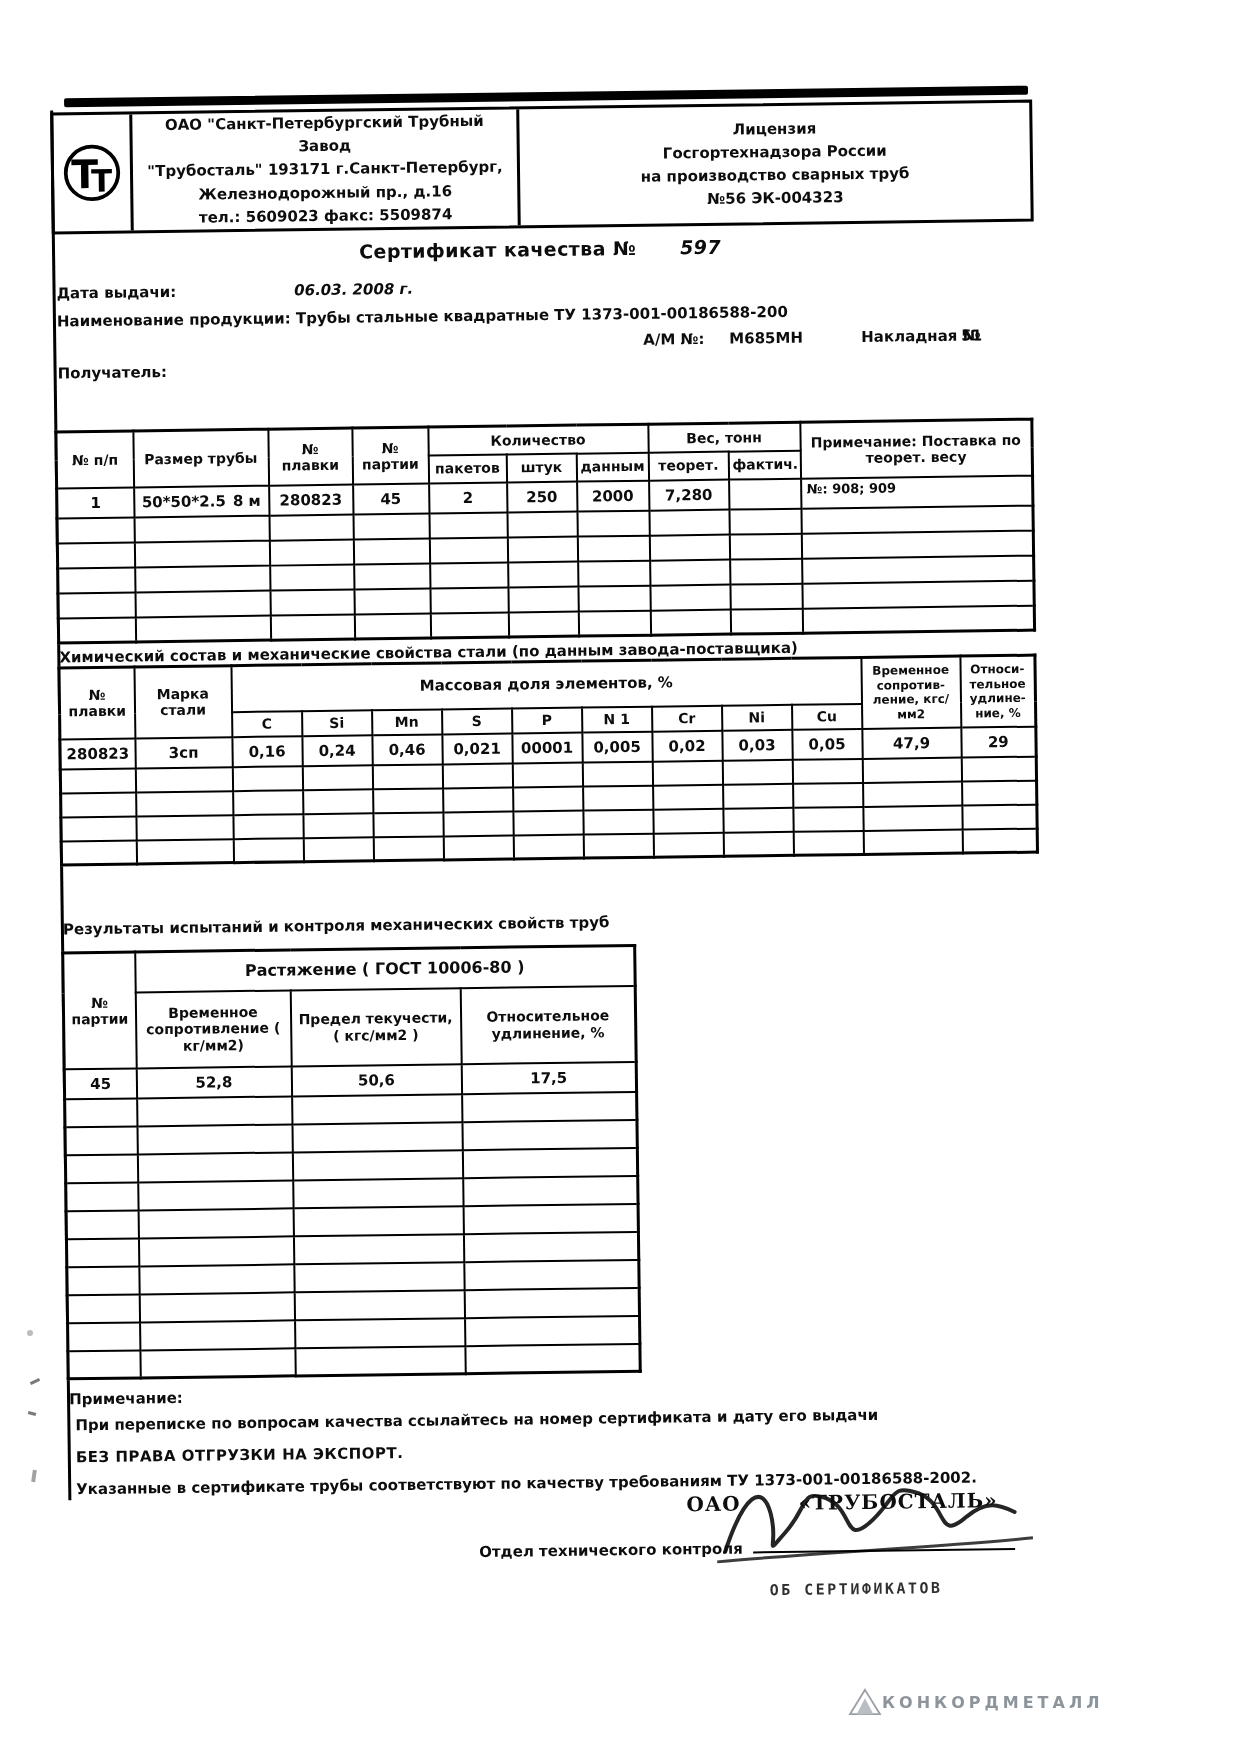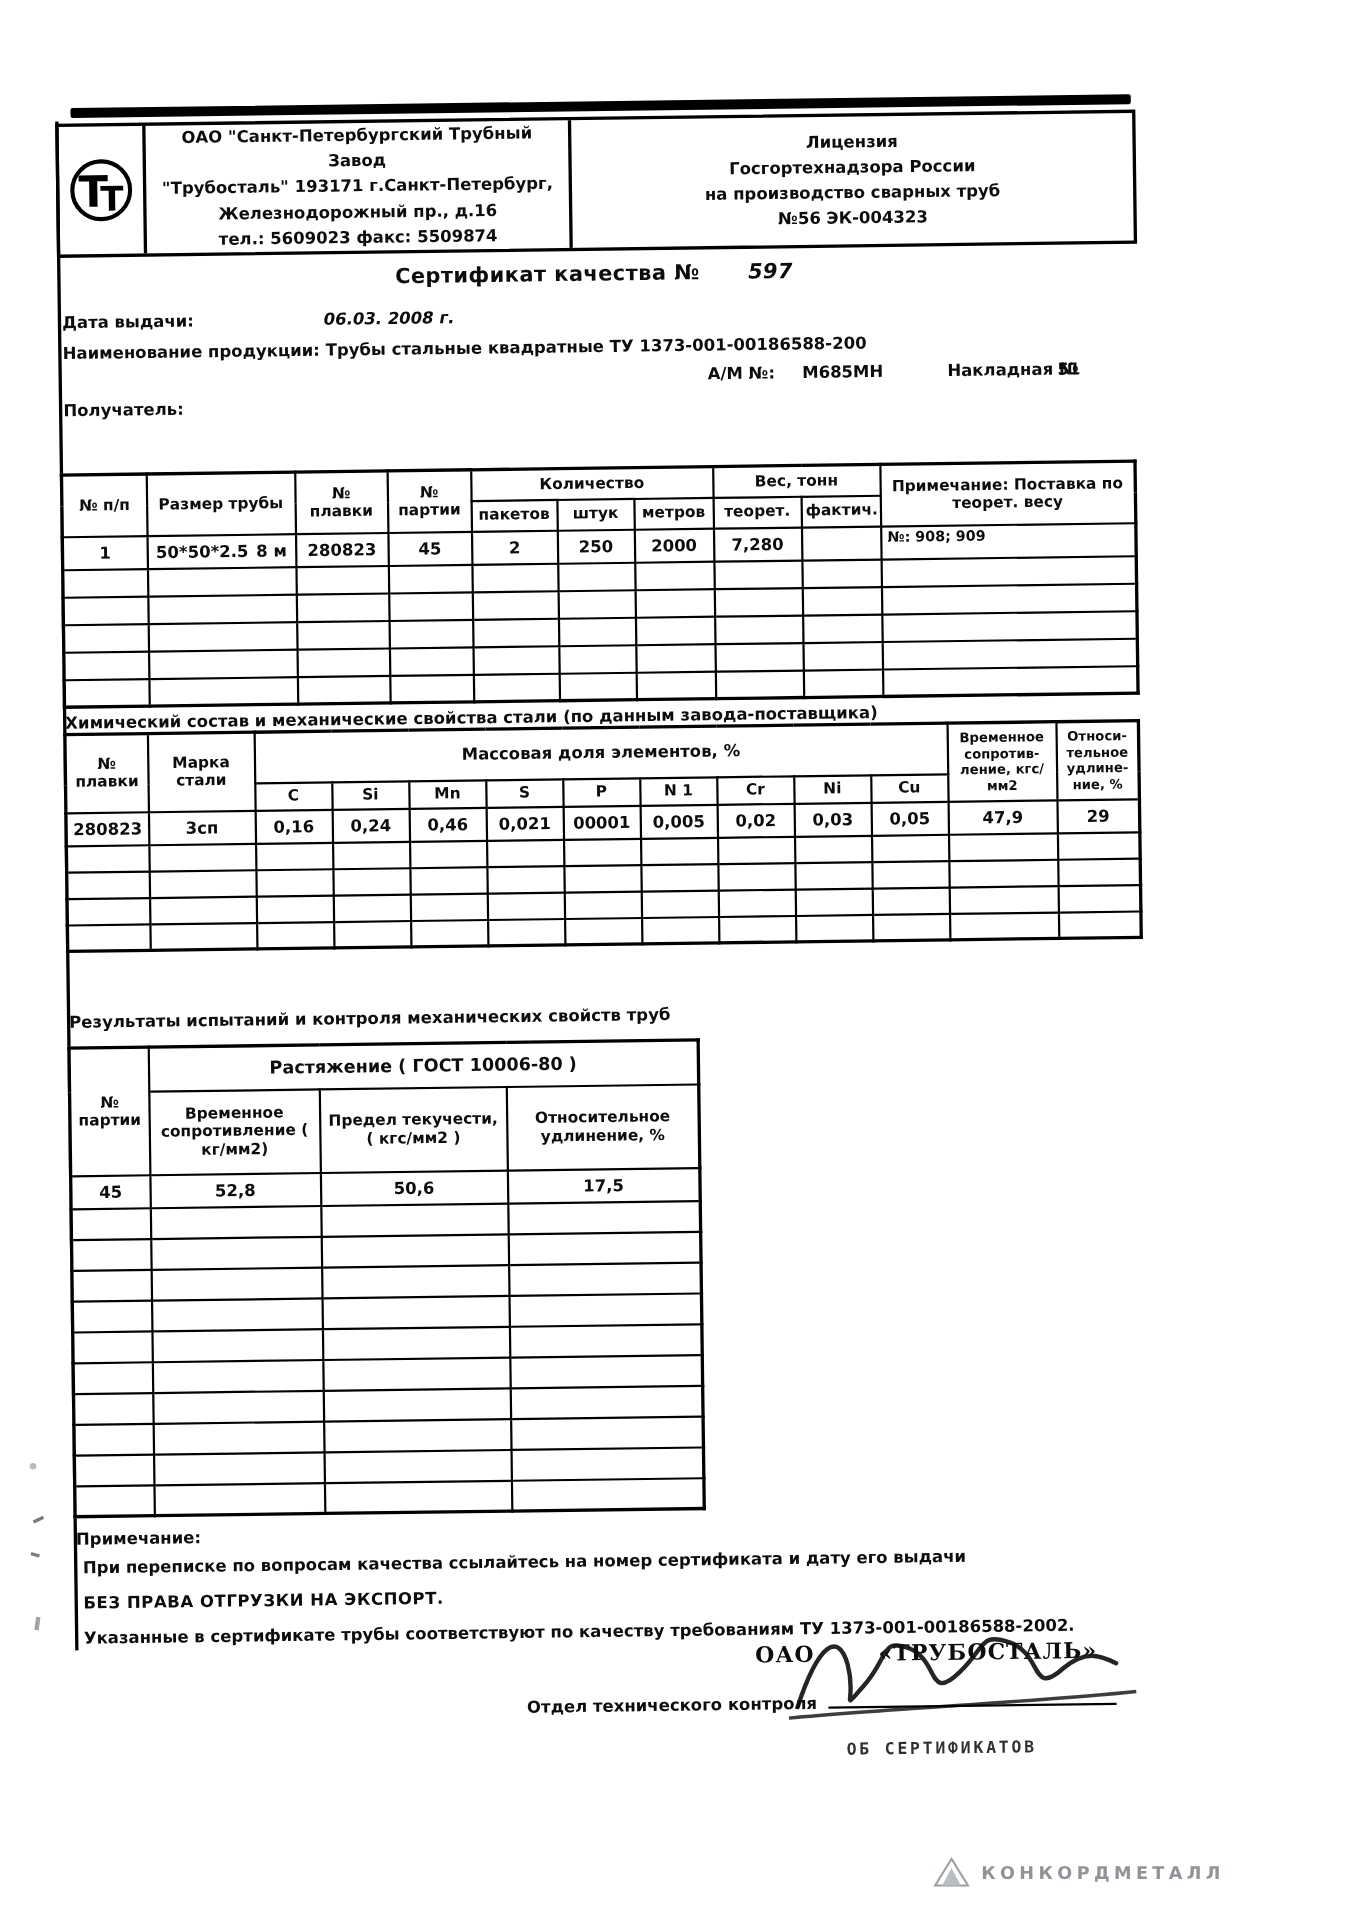"метров" th { text: метров -> данным }
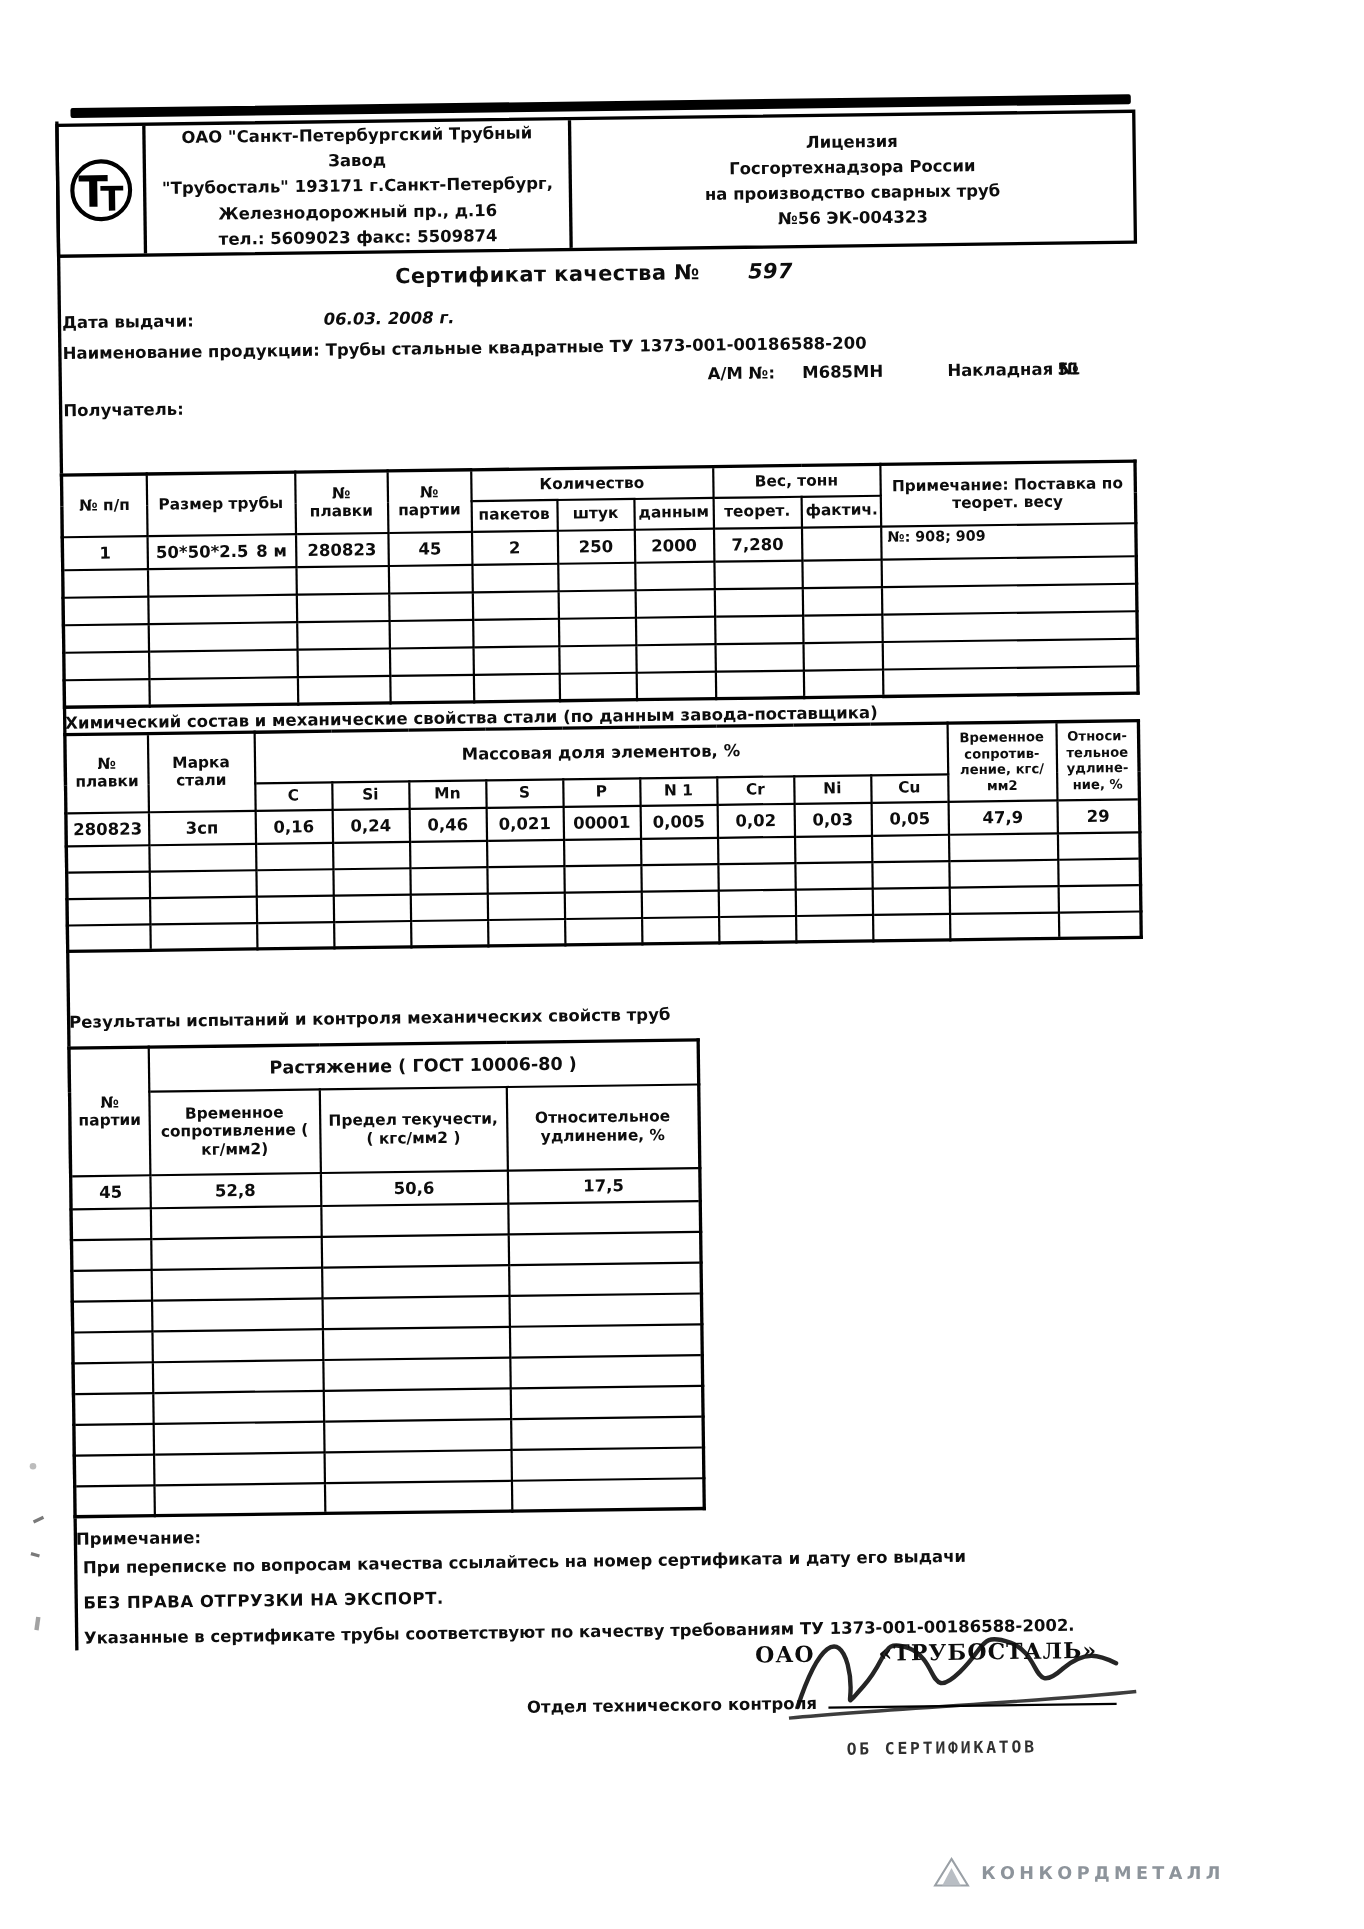"КОНКОРДМЕТАЛЛ" .watermark { gap: 10px -> none }
